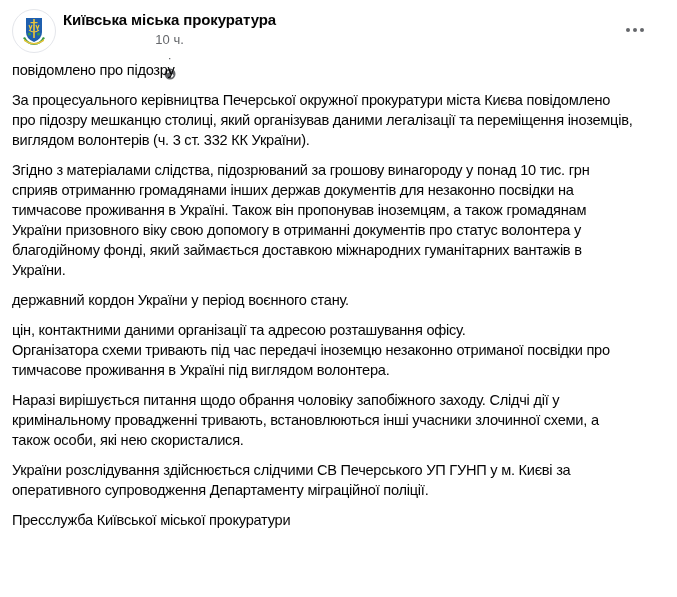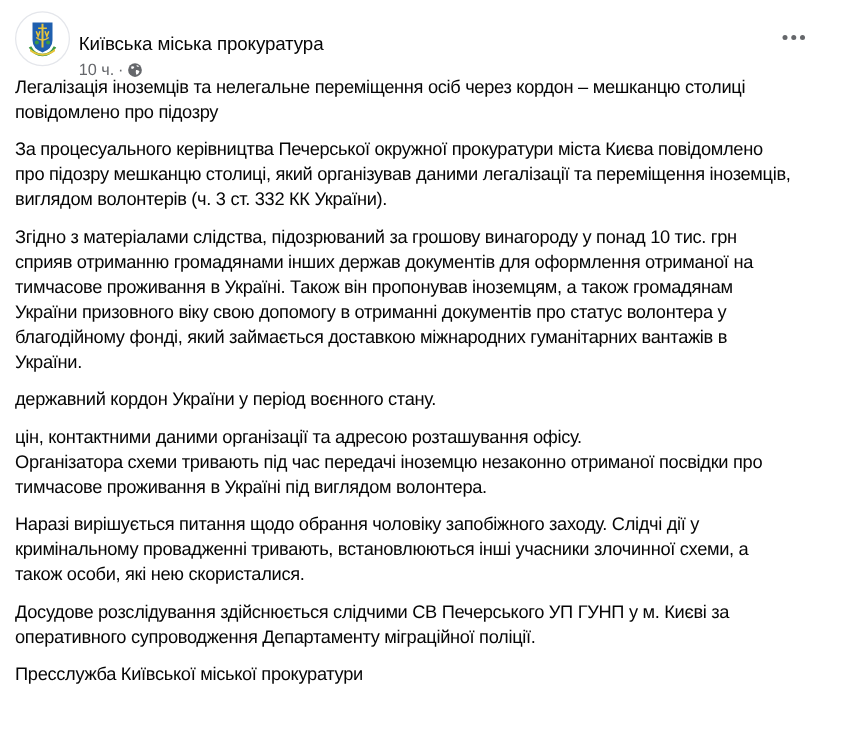"Київська міська прокуратура" .page-name { font-weight: normal -> bold }
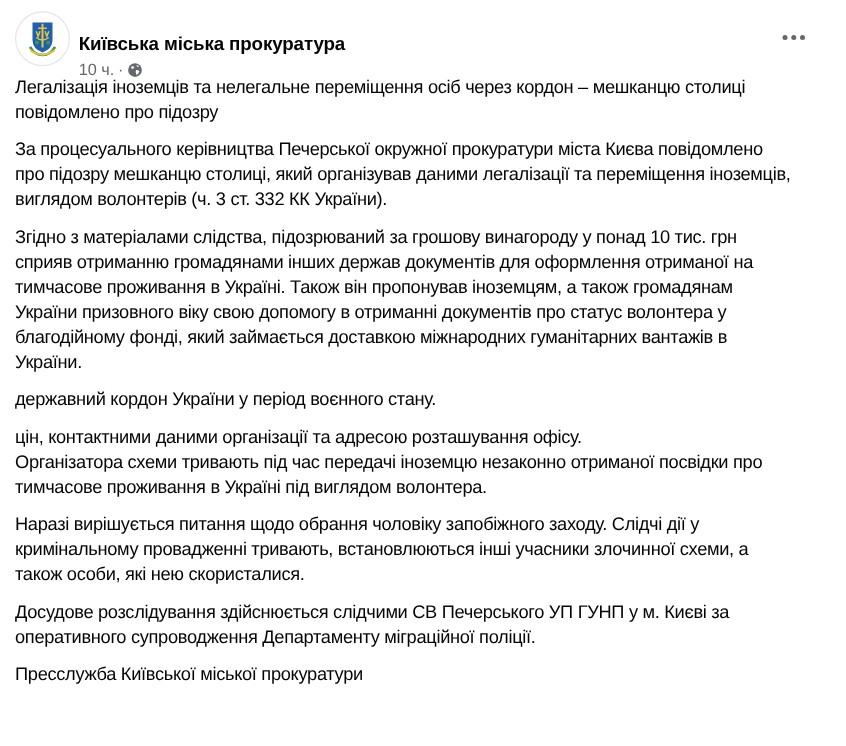"10 ч." .sub { flex-direction: none -> column }
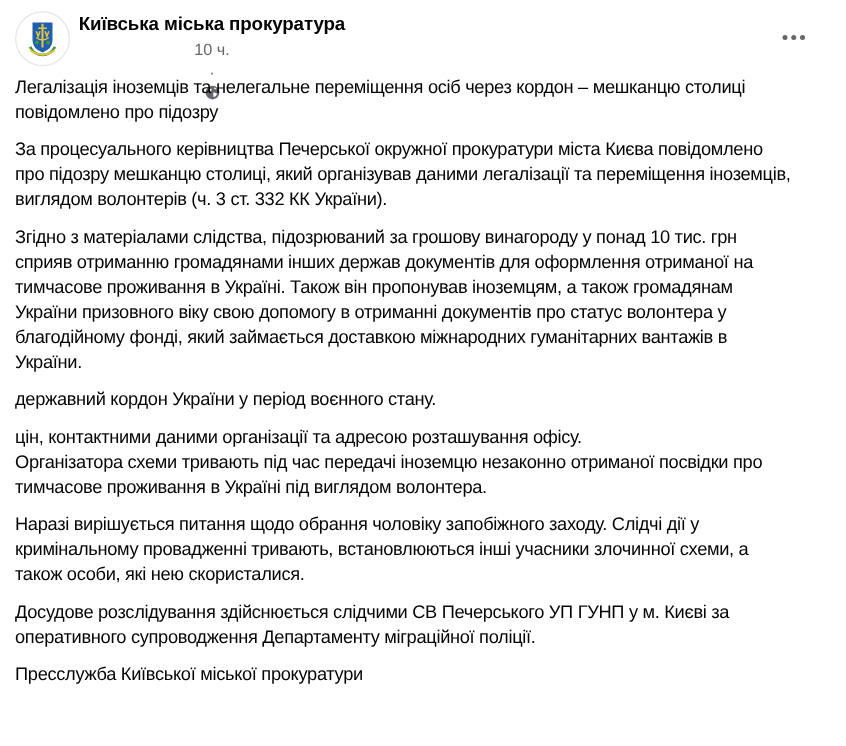"Легалізація іноземців та нелегальне" span.line { html: <span>Легалізація іноземців та нелегальне переміщення осіб через кордон – мешканцю столиці</span> -> none }
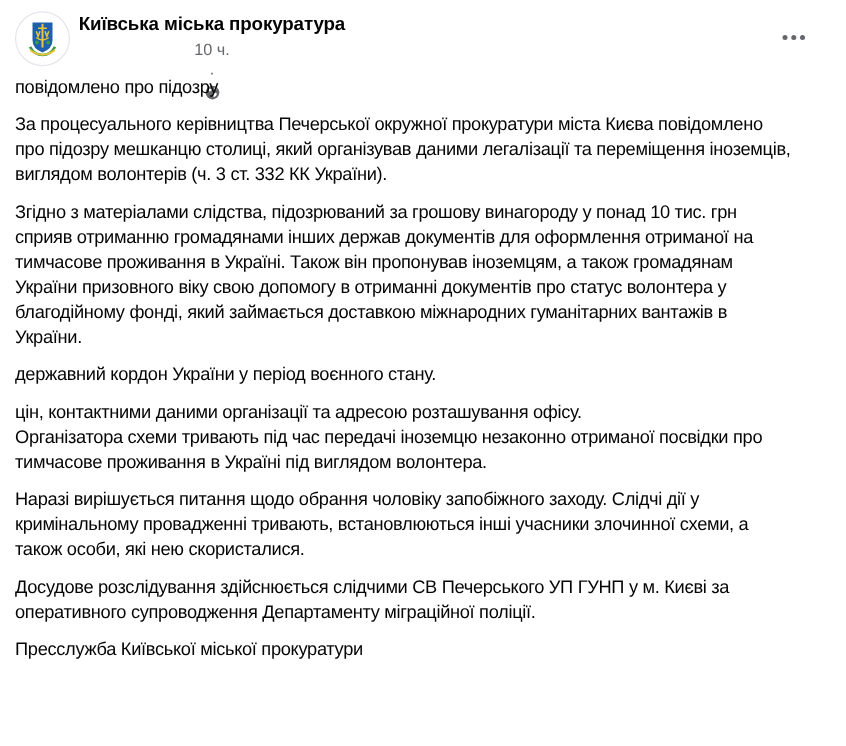"сприяв отриманню громадянами інших" span.line { text: оформлення отриманої -> незаконно посвідки }
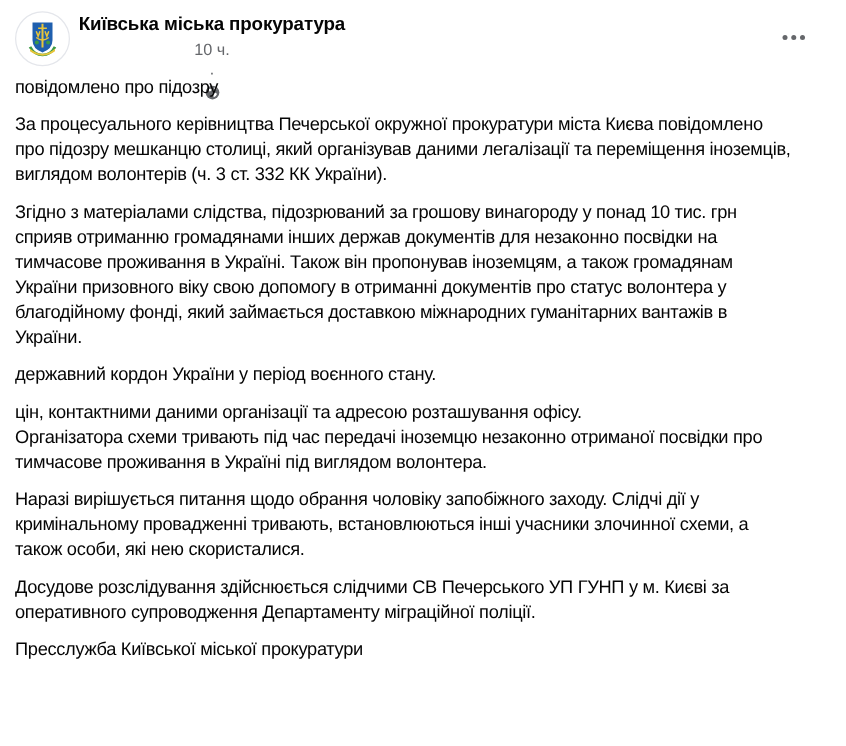"Досудове розслідування здійснюється" span.line { text: Досудове -> України }
